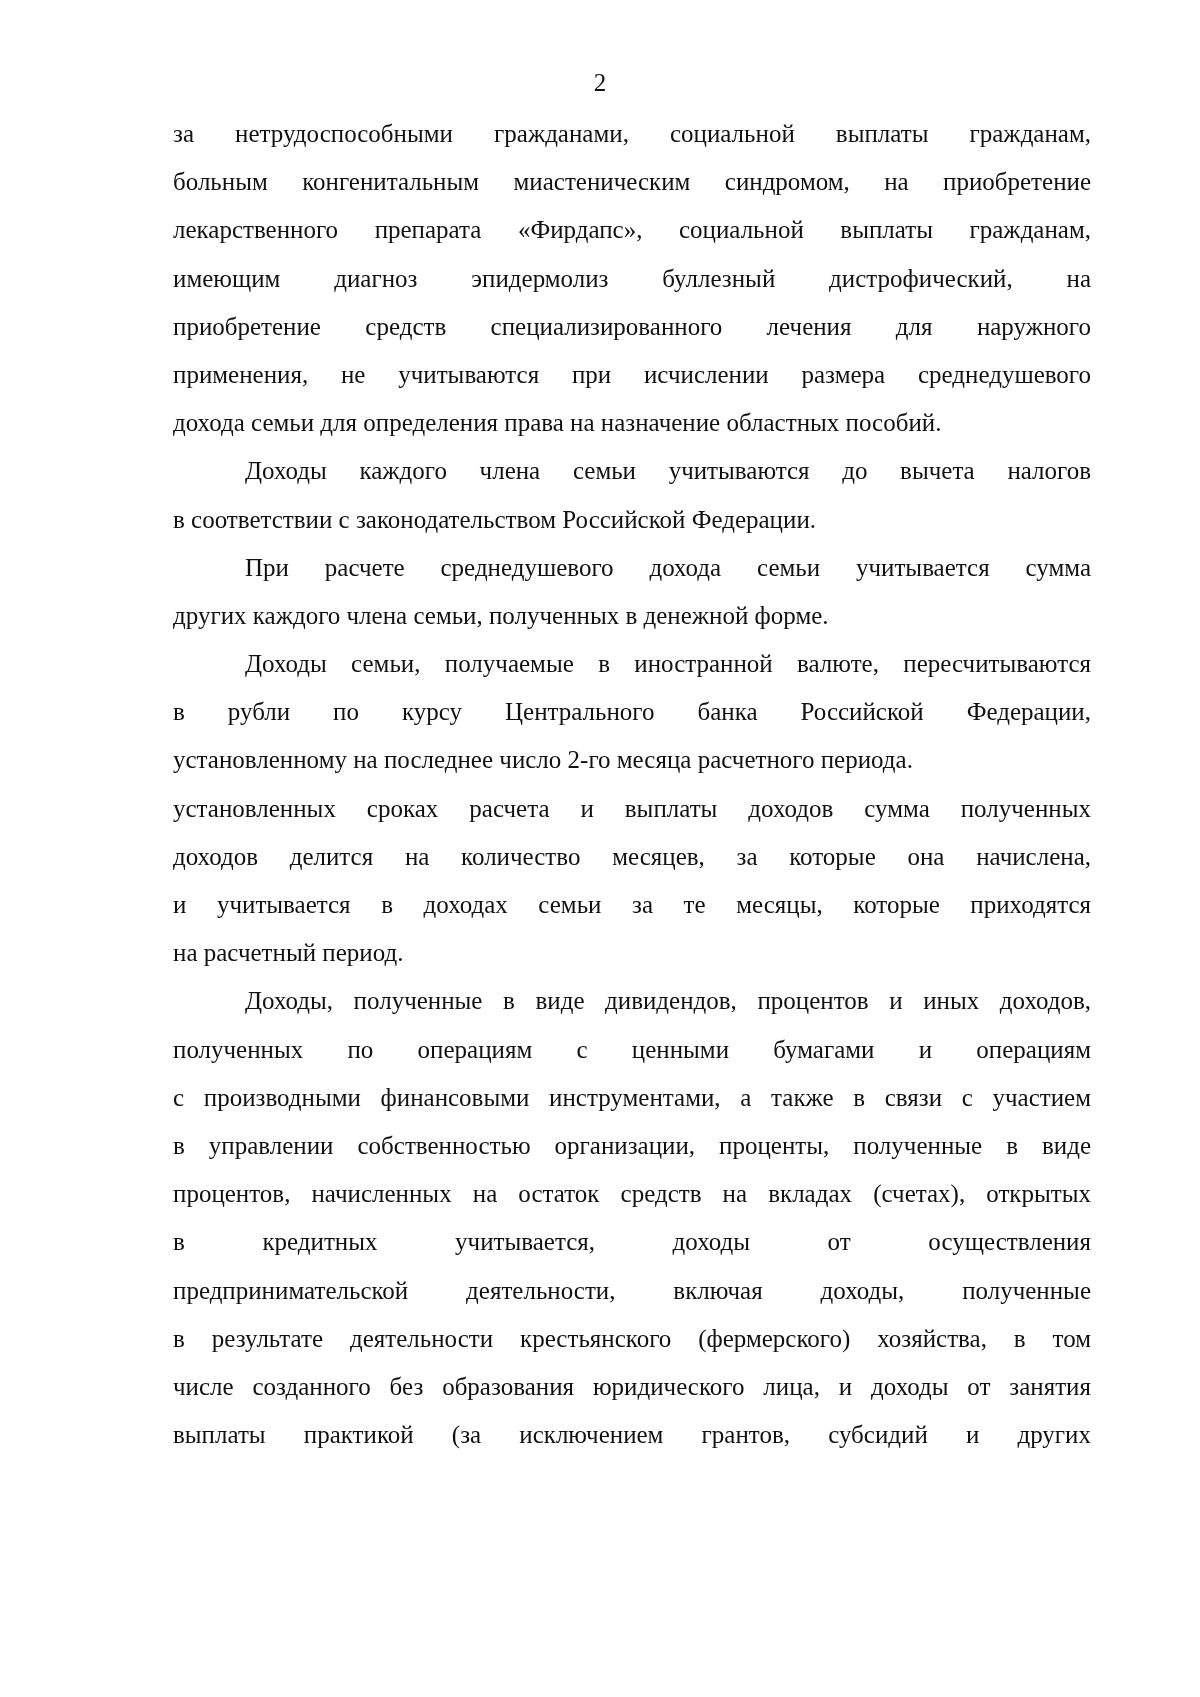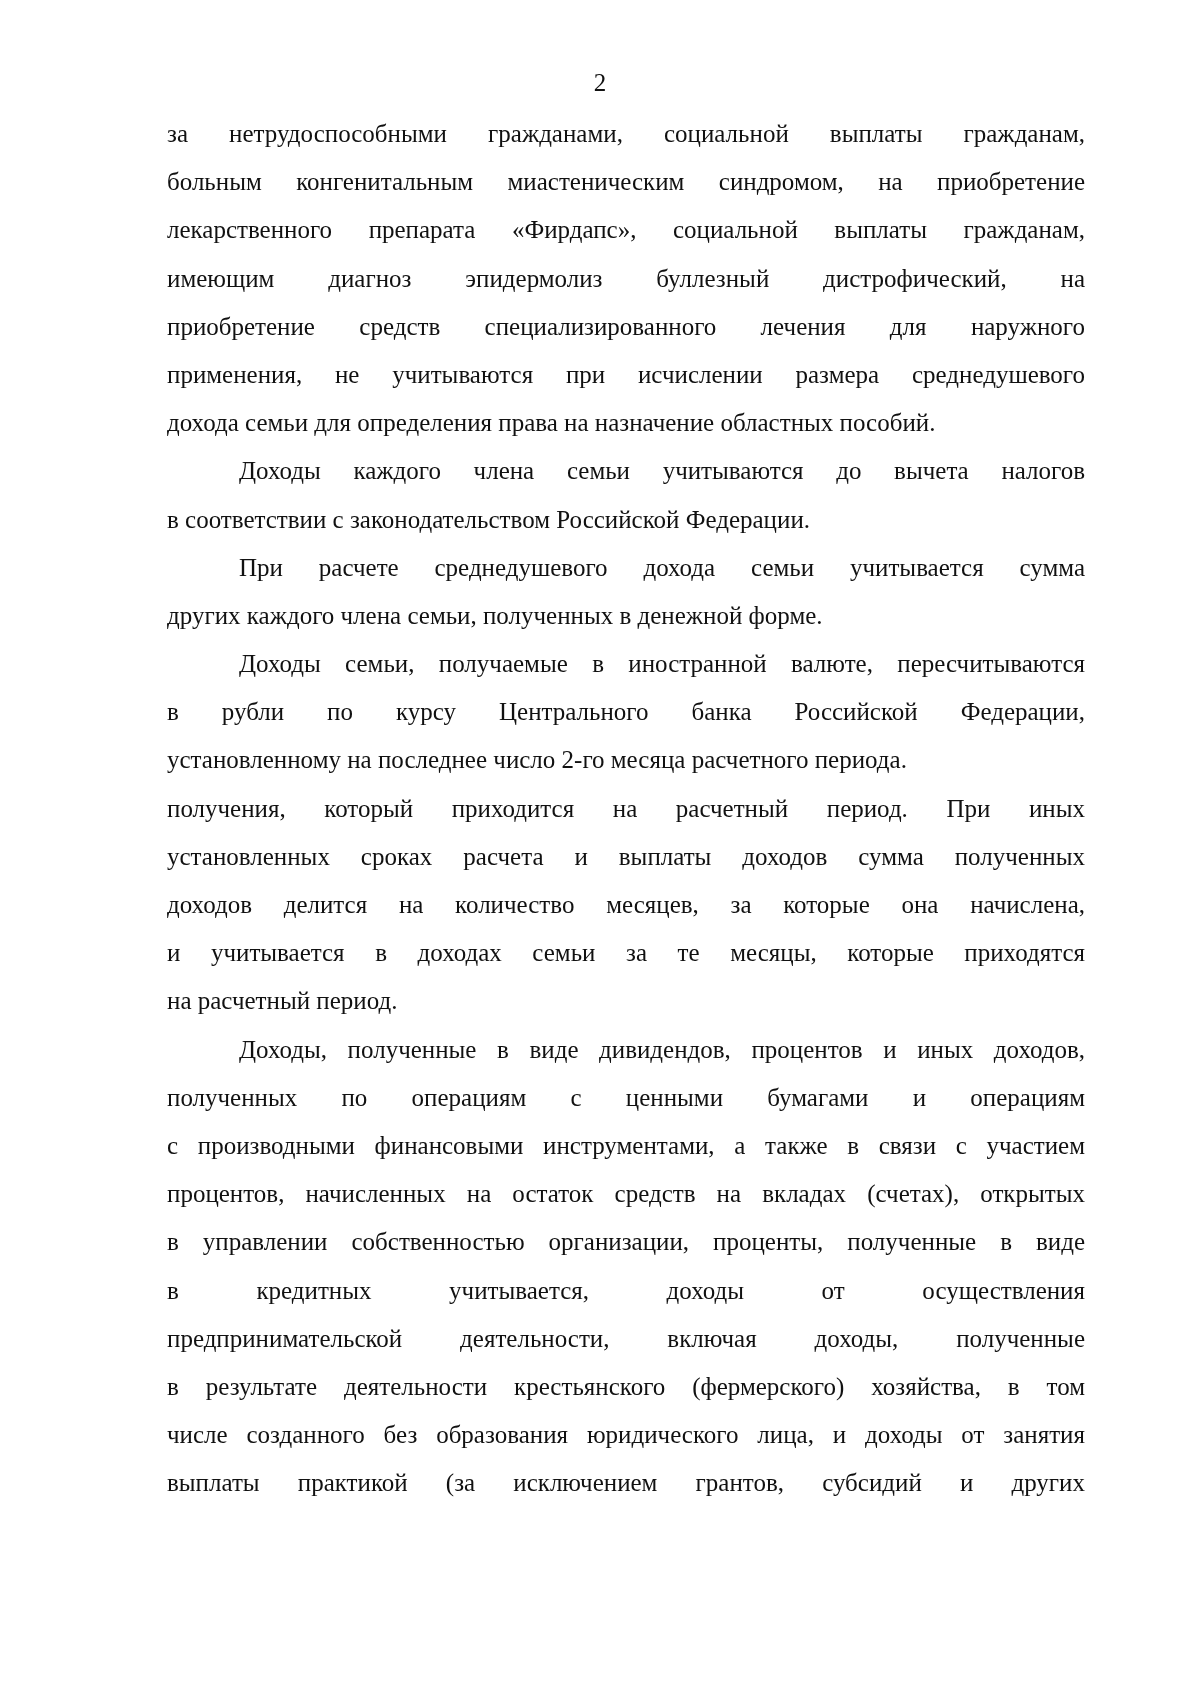"за нетрудоспособными гражданами," .body { left: 167px -> 173px }
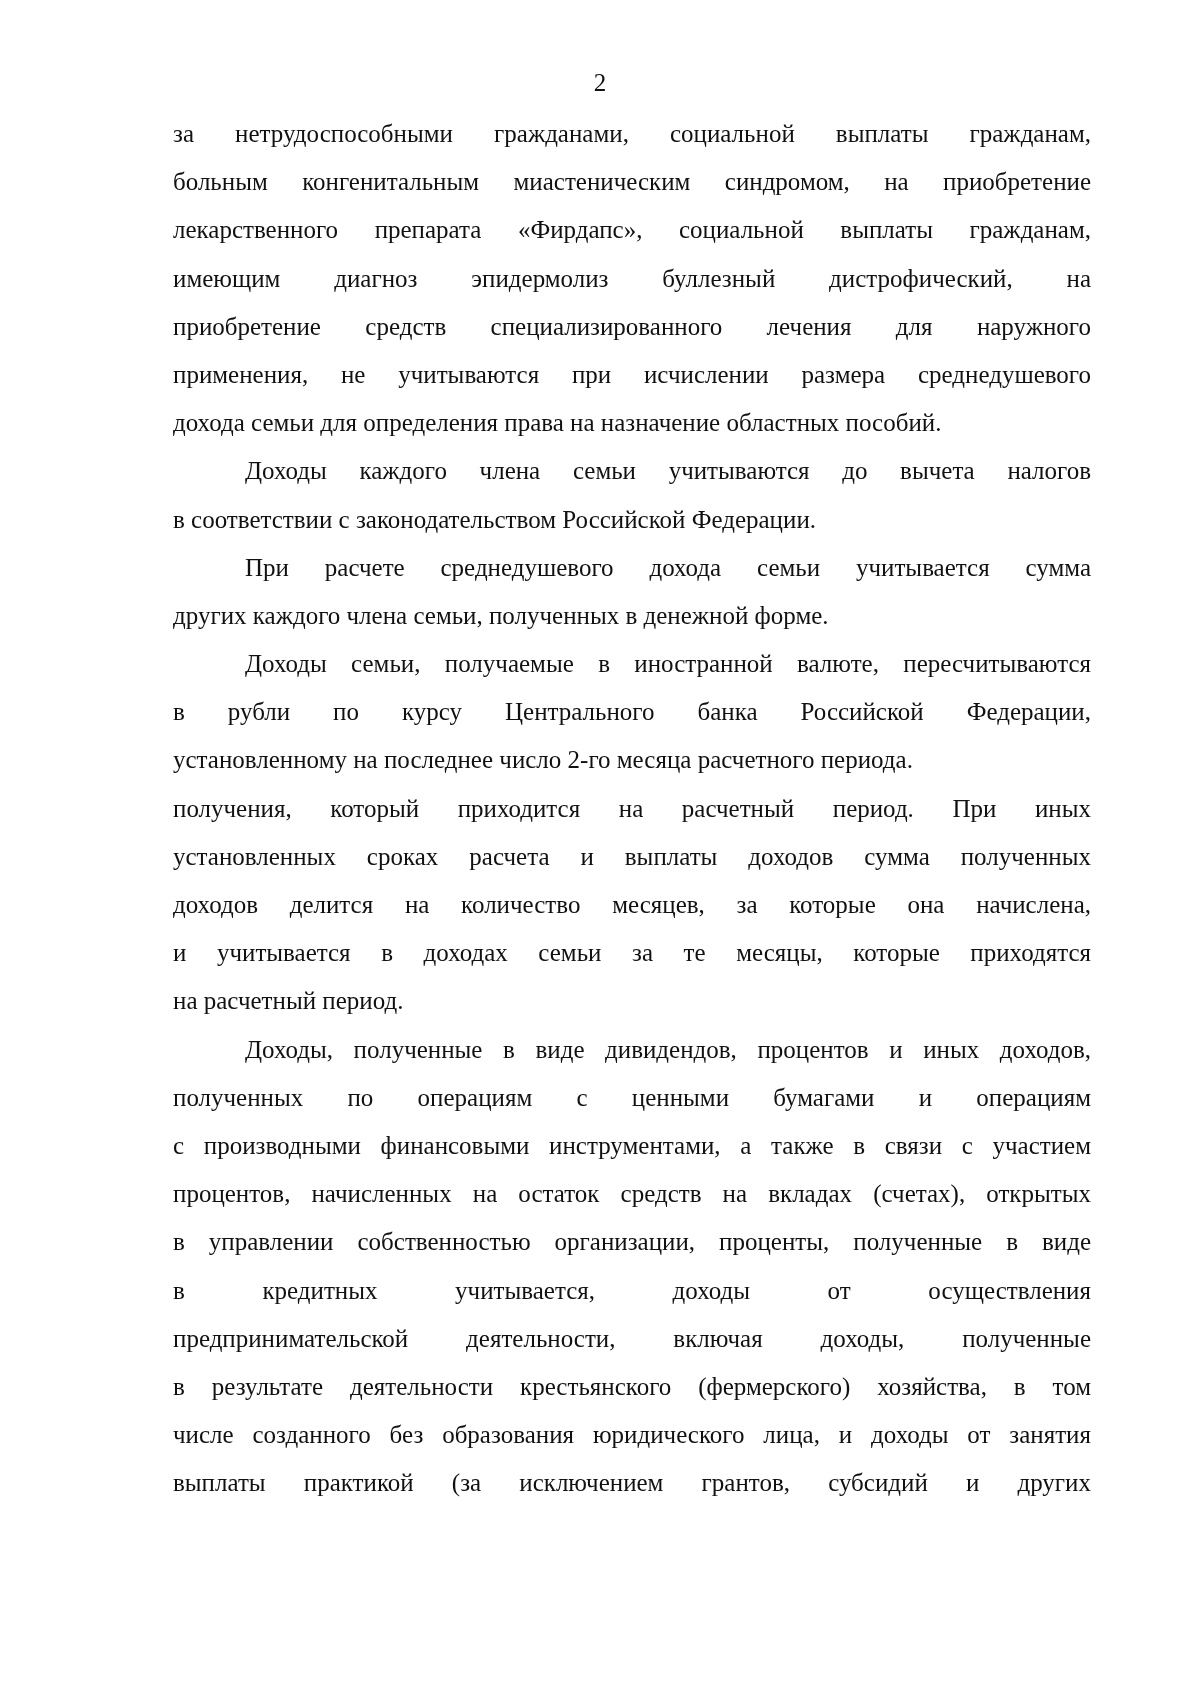"получения, который приходится на" div.line { html: <div>получения, который приходится на расчетный период. При иных</div> -> none }
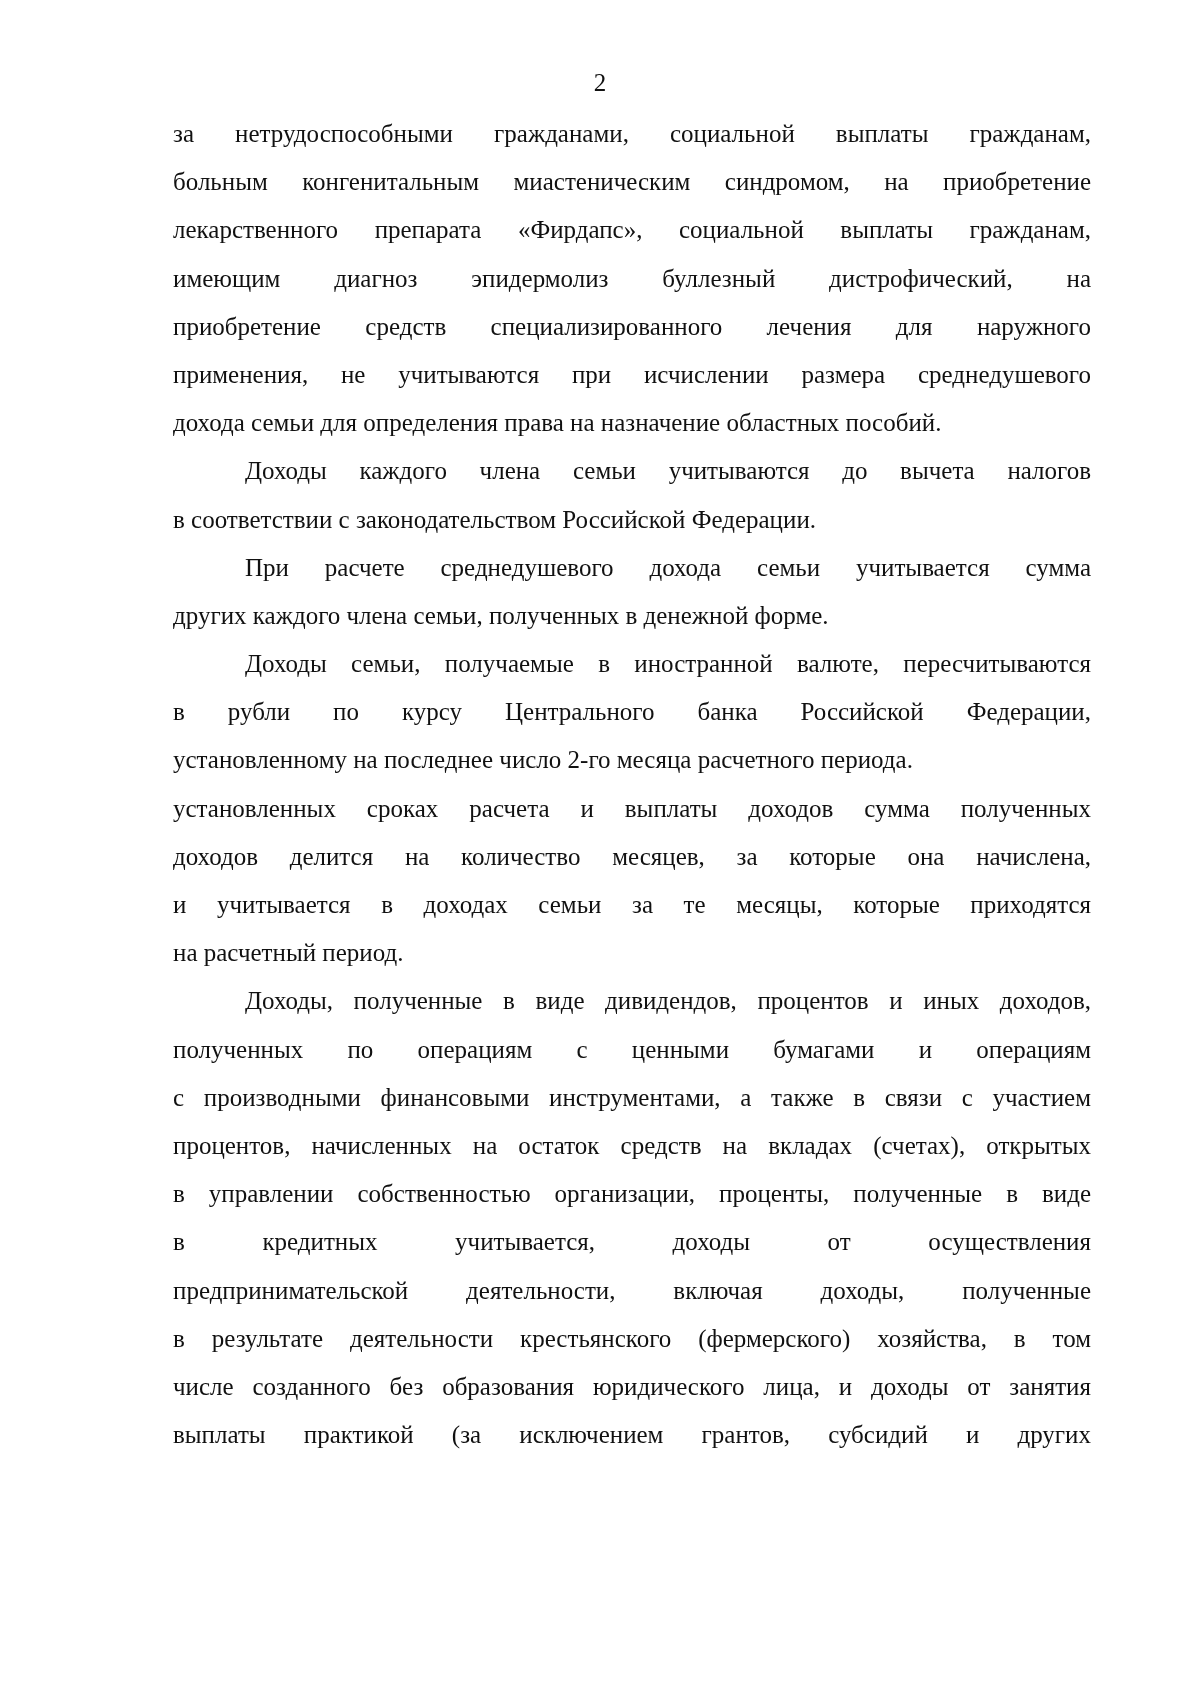"процентов, начисленных на остаток" div.line { order: before "в управлении собственностью организации," -> after "в управлении собственностью организации," }
